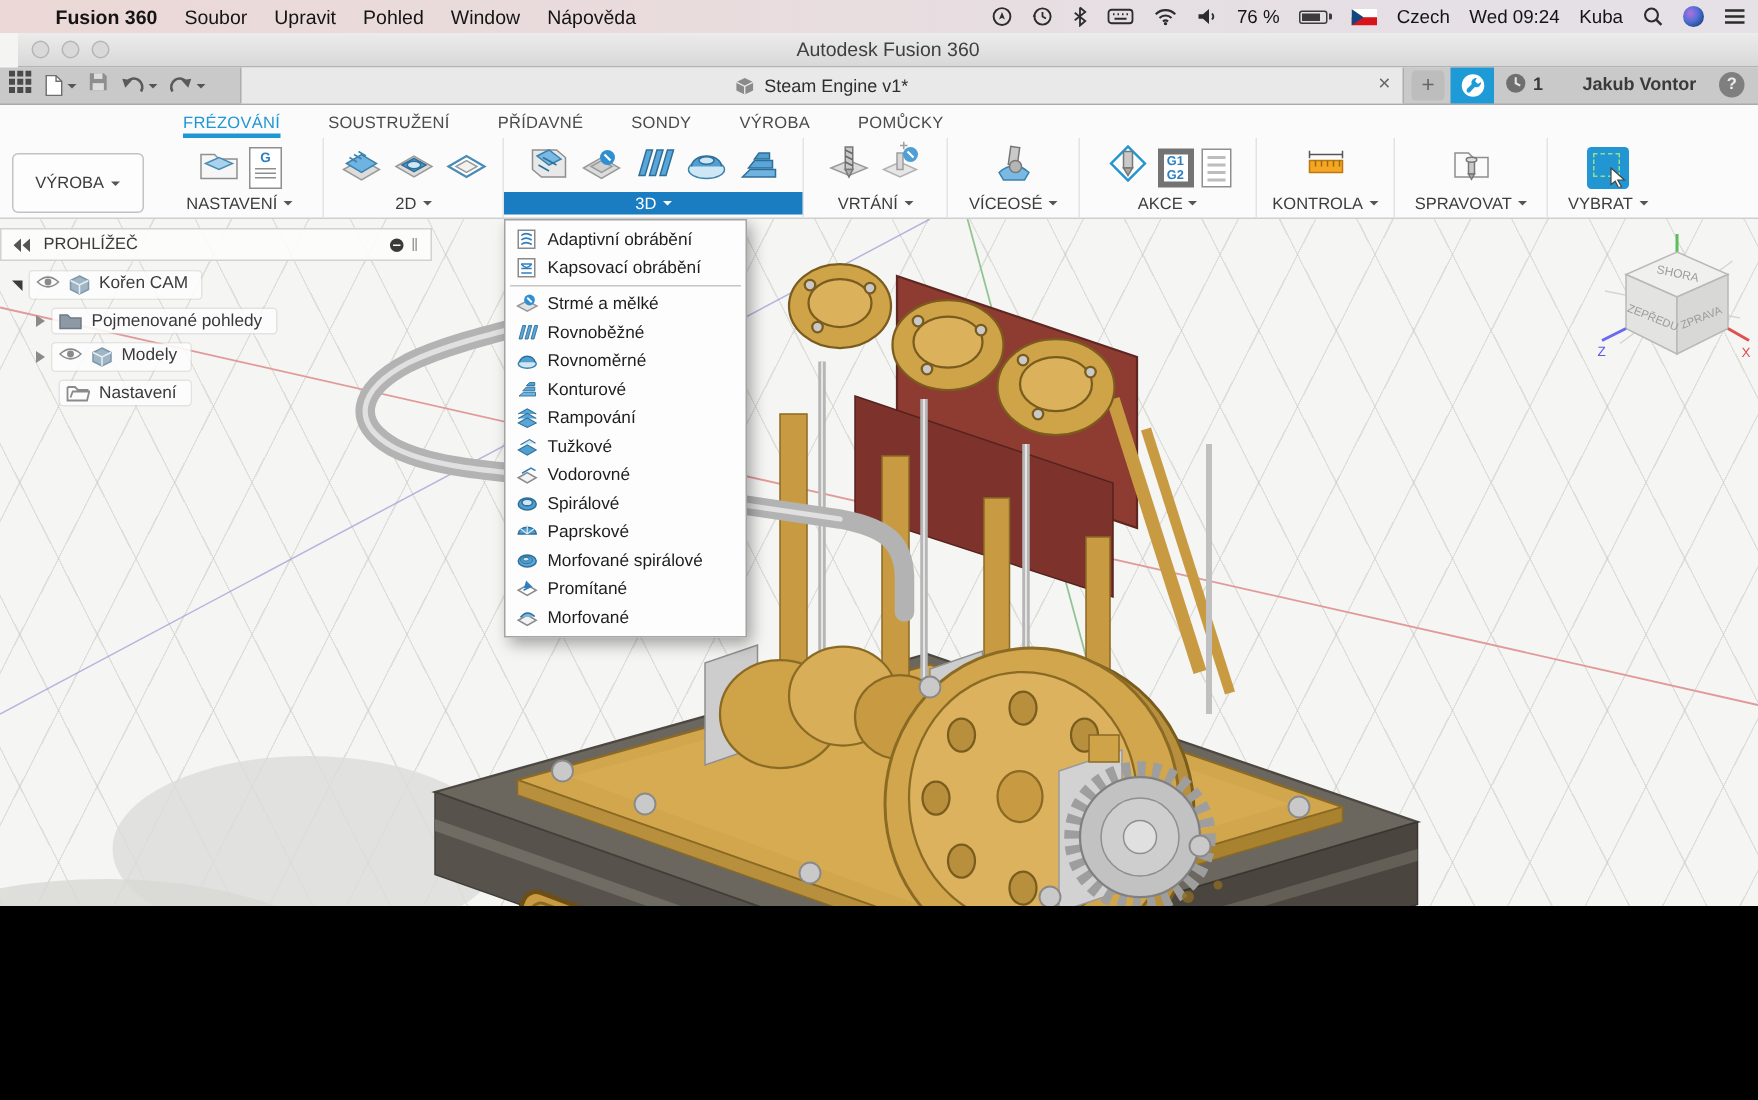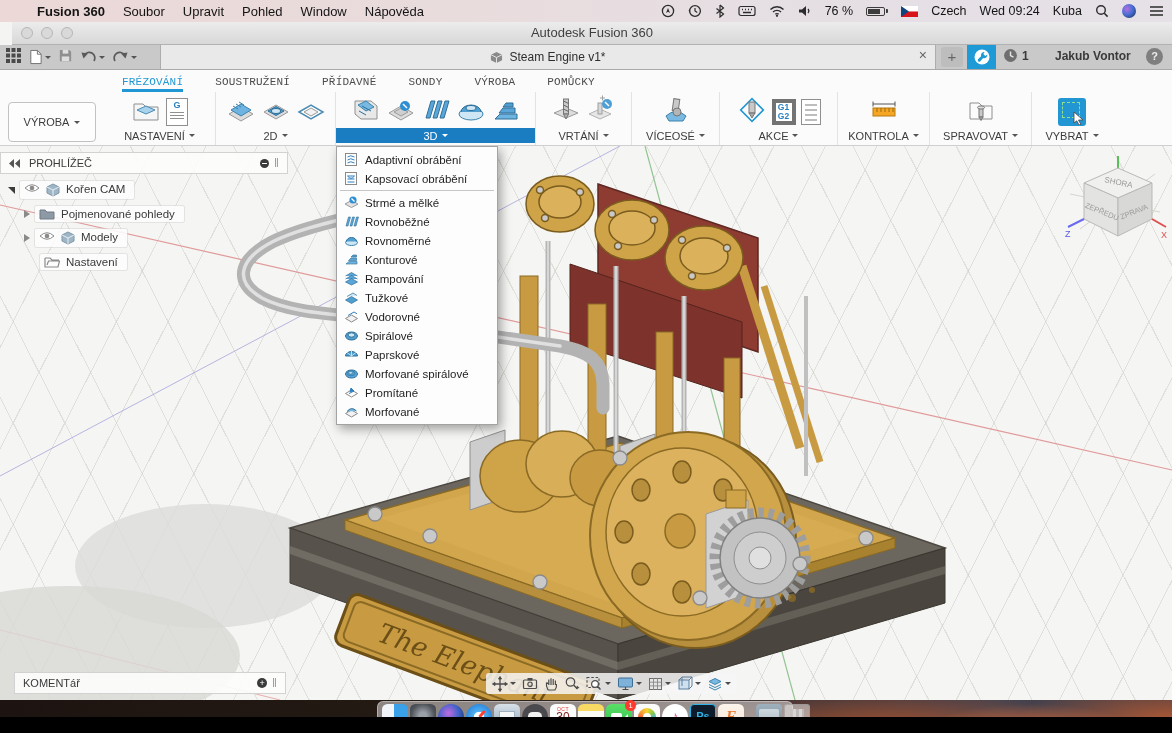"Fusion 360" #screen { height: 717px -> 604px }
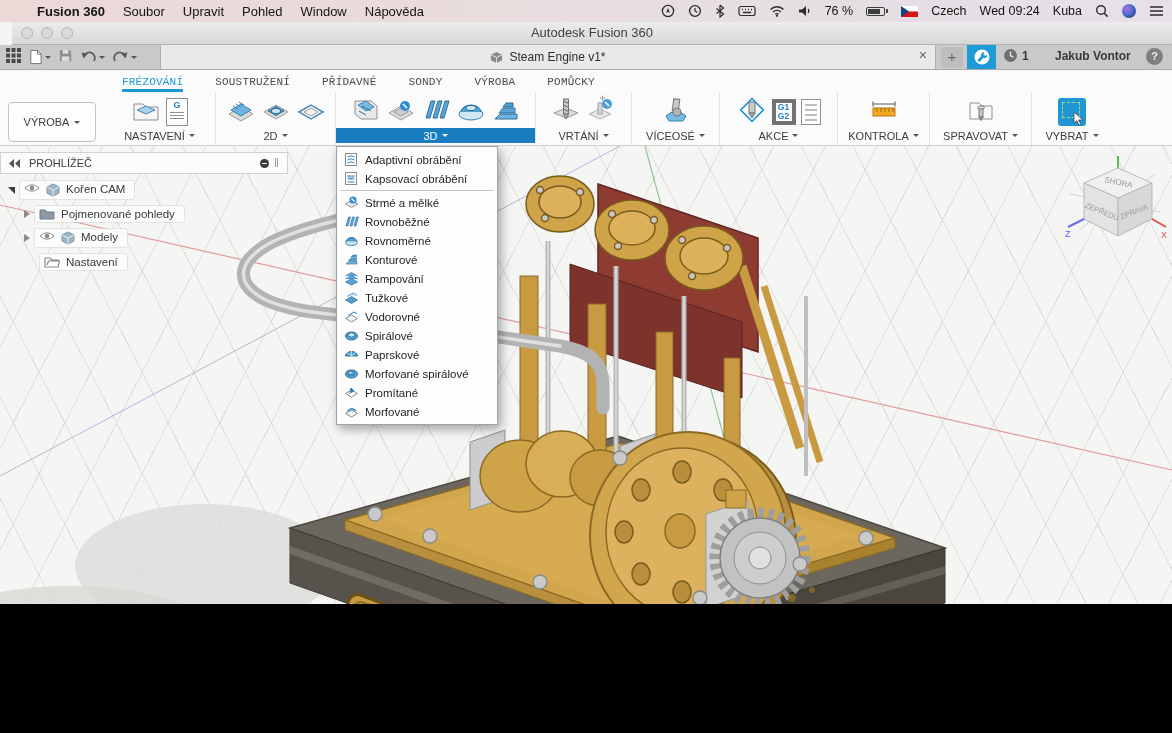"FRÉZOVÁNÍ" .ribbontabs { font-family: Liberation Mono, monospace -> none }
